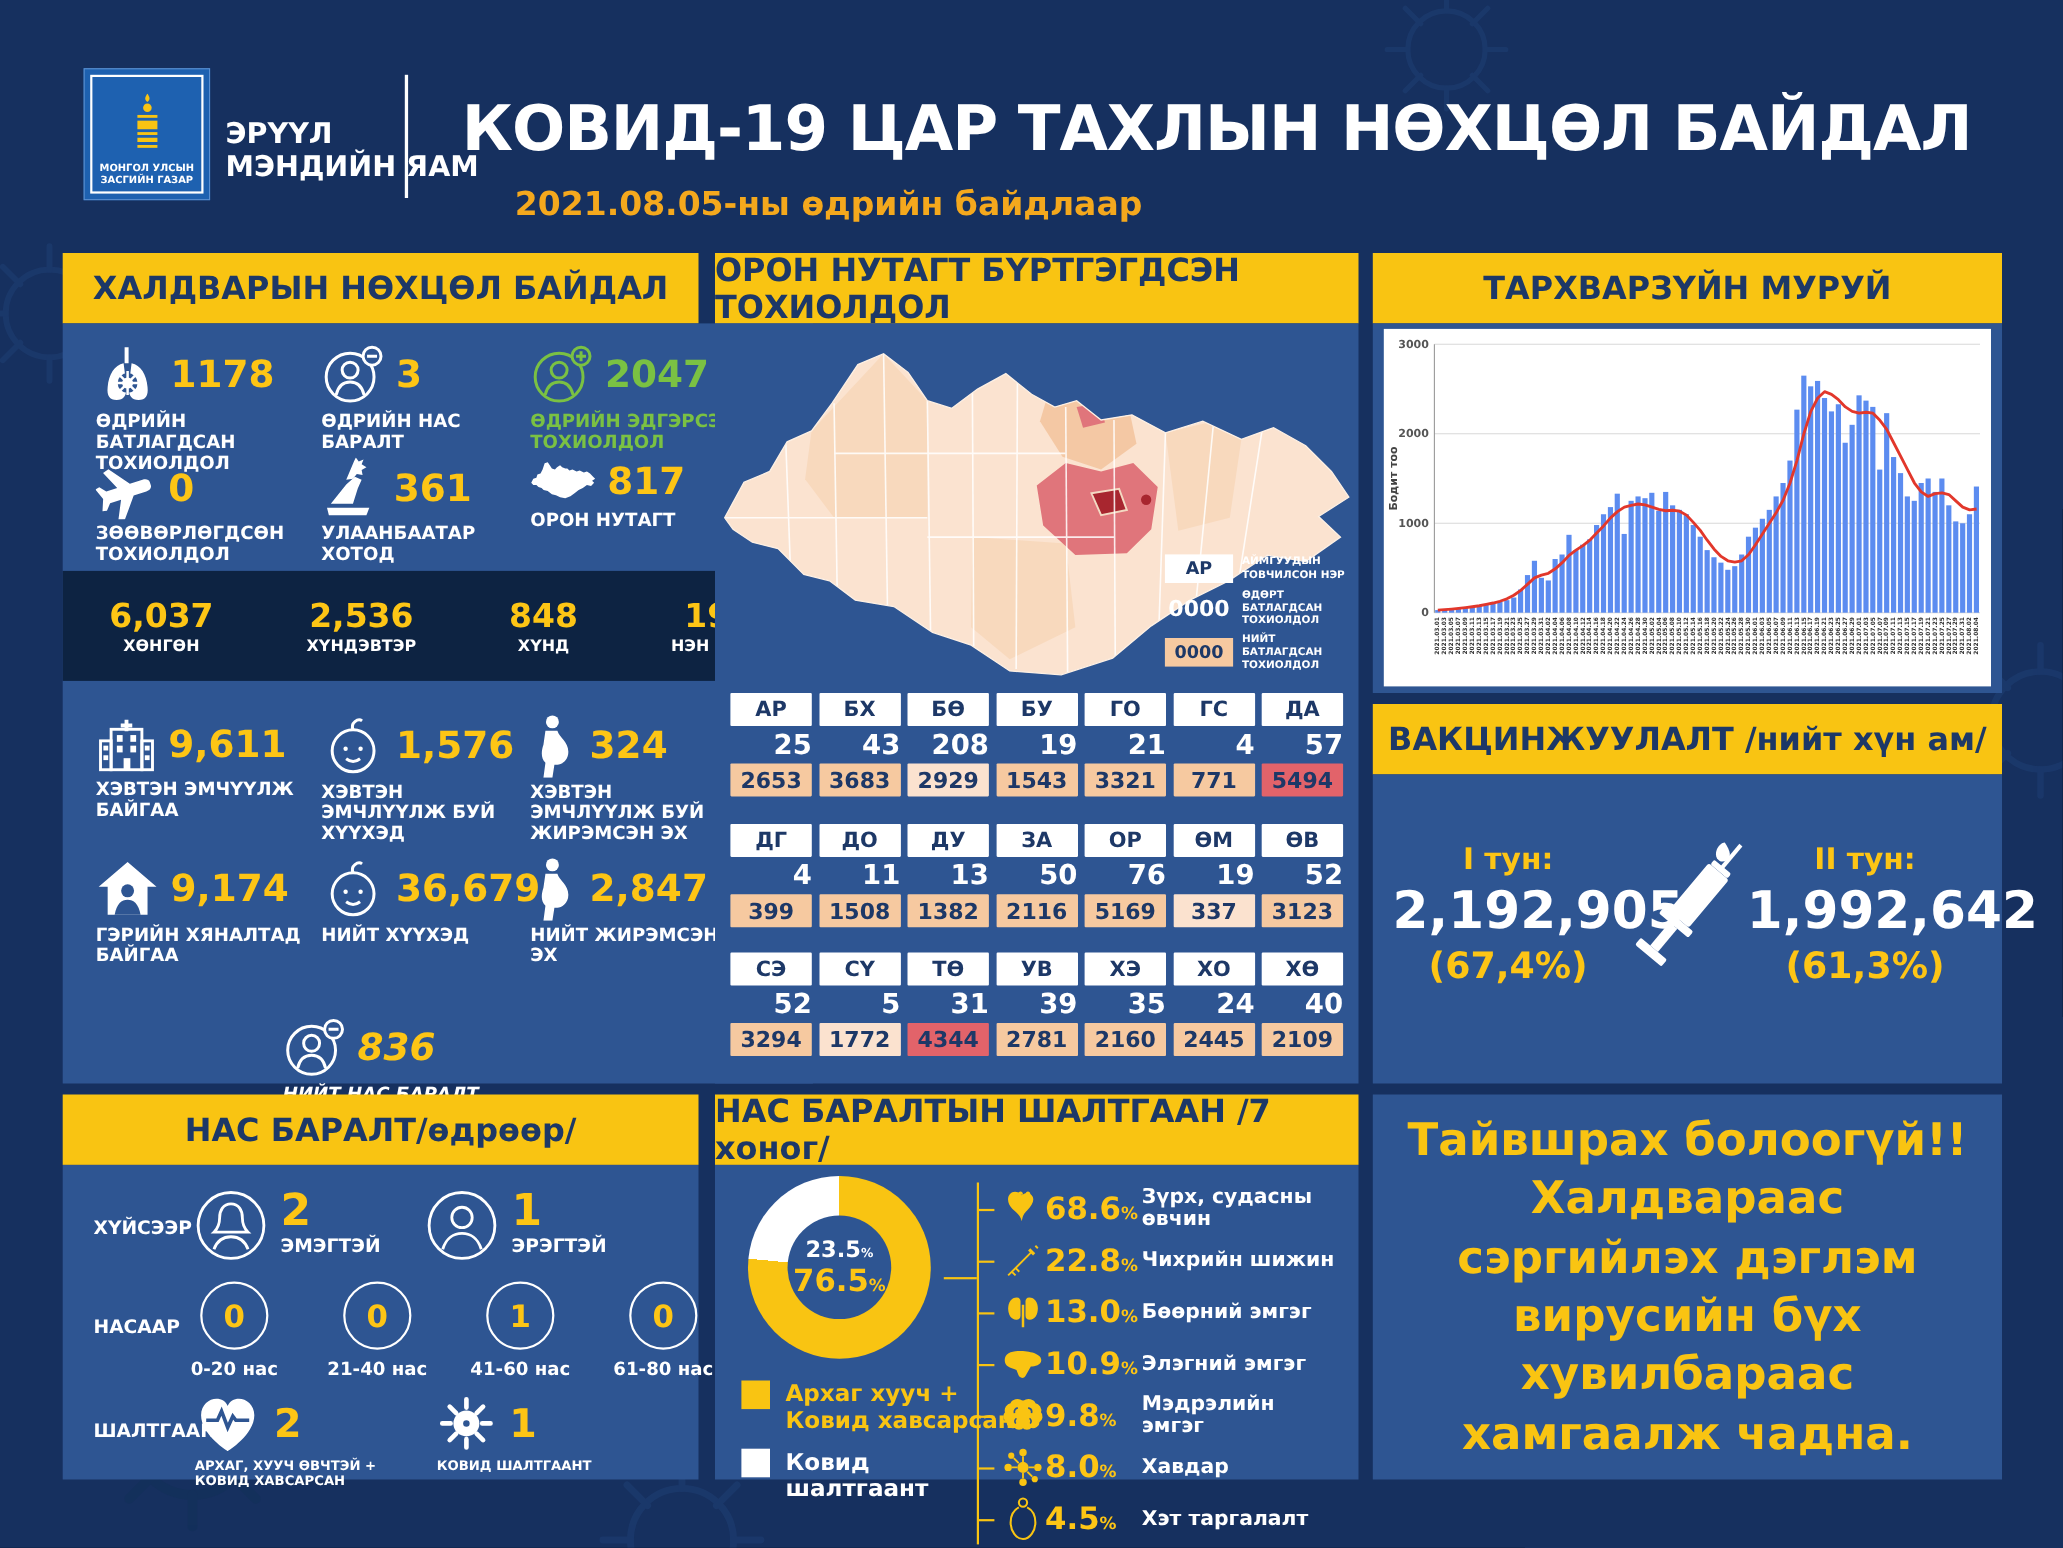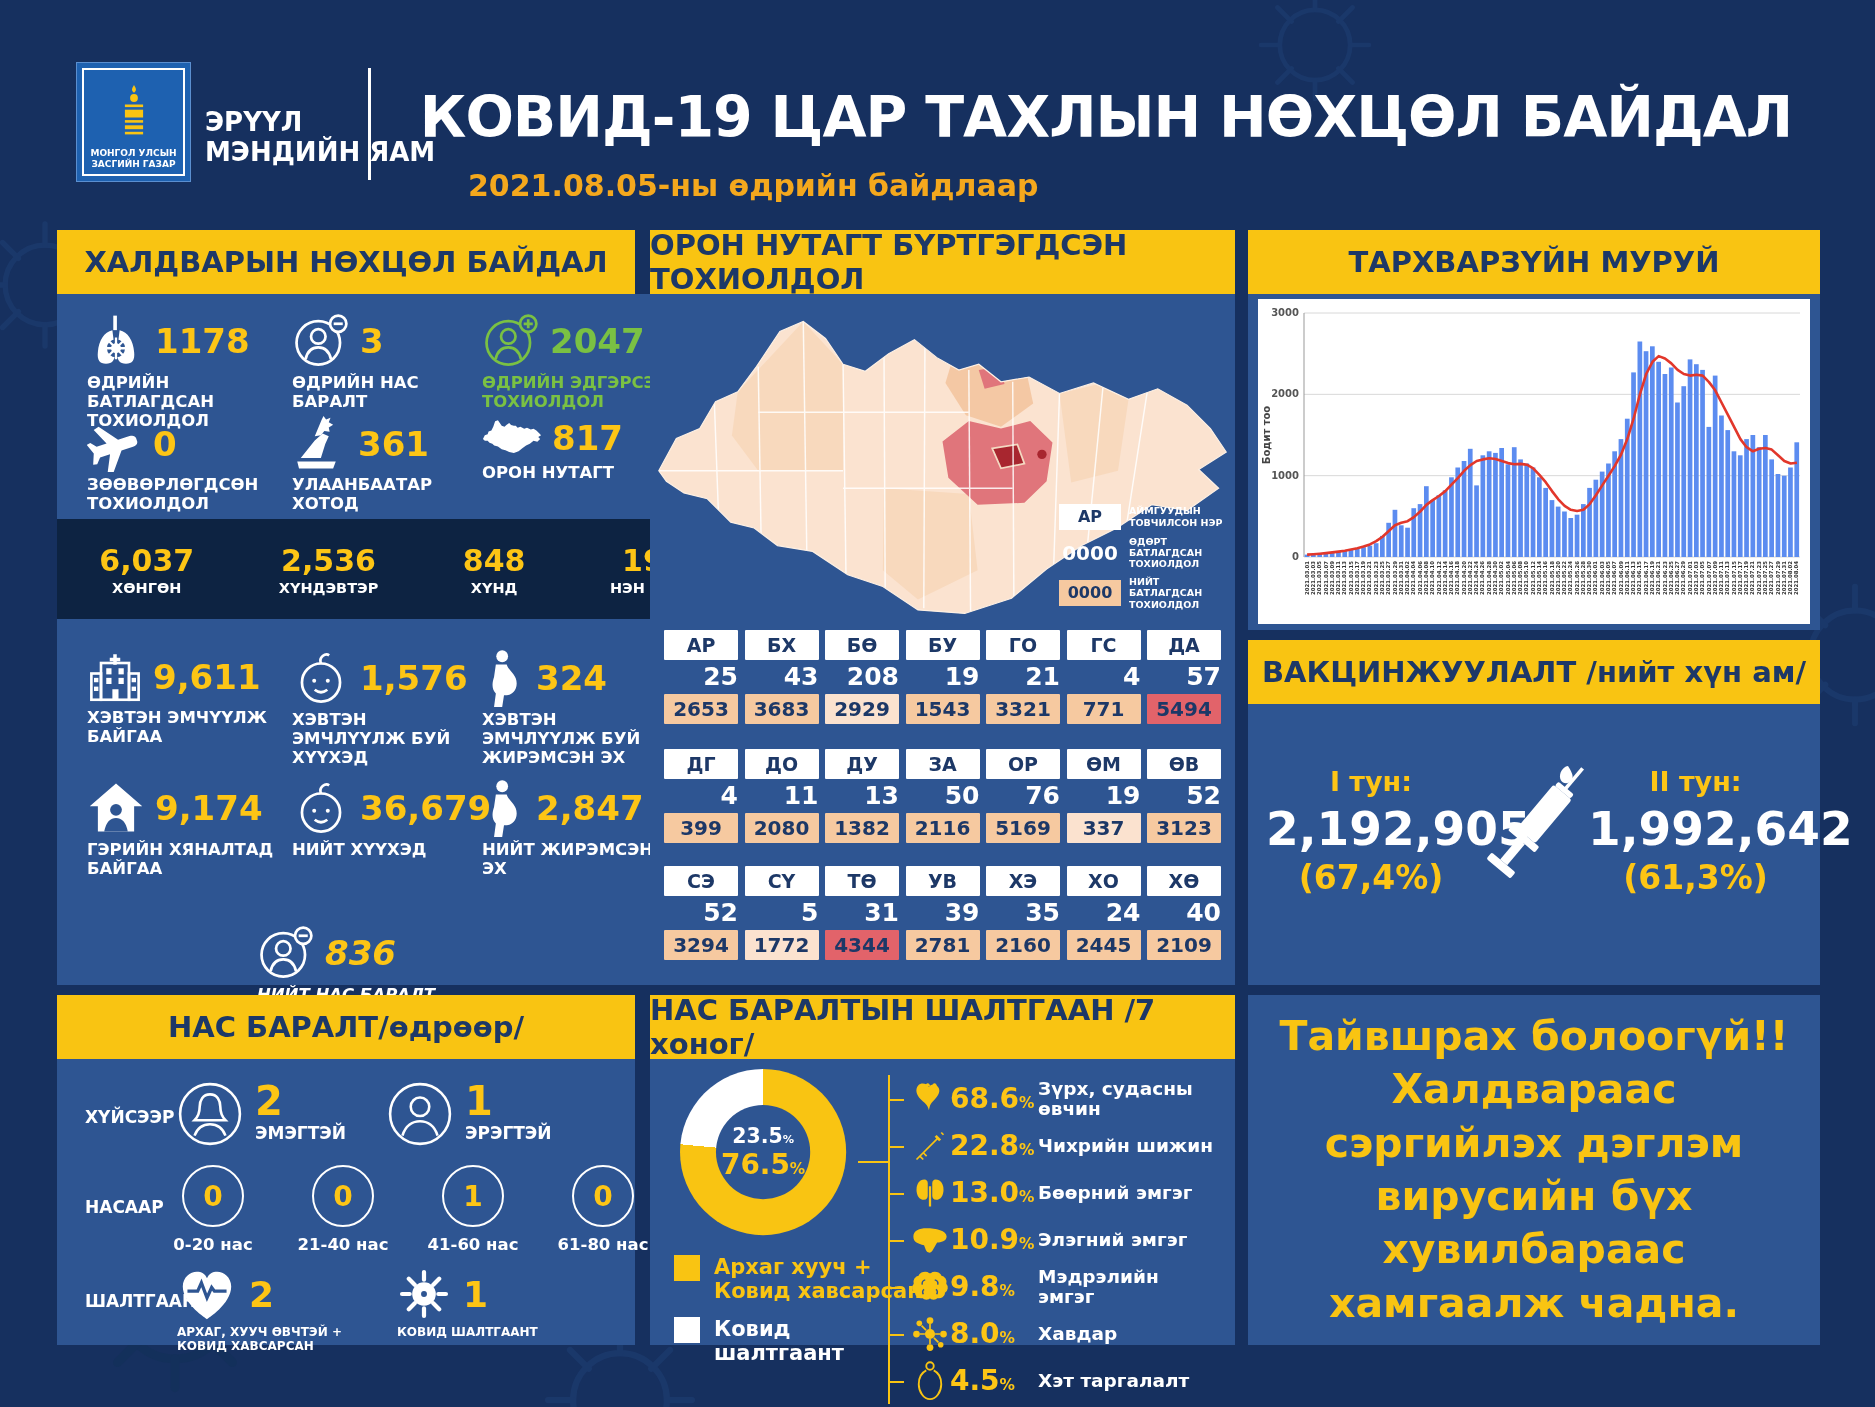"2080" div.aimag-total { text: 2080 -> 1508 }
